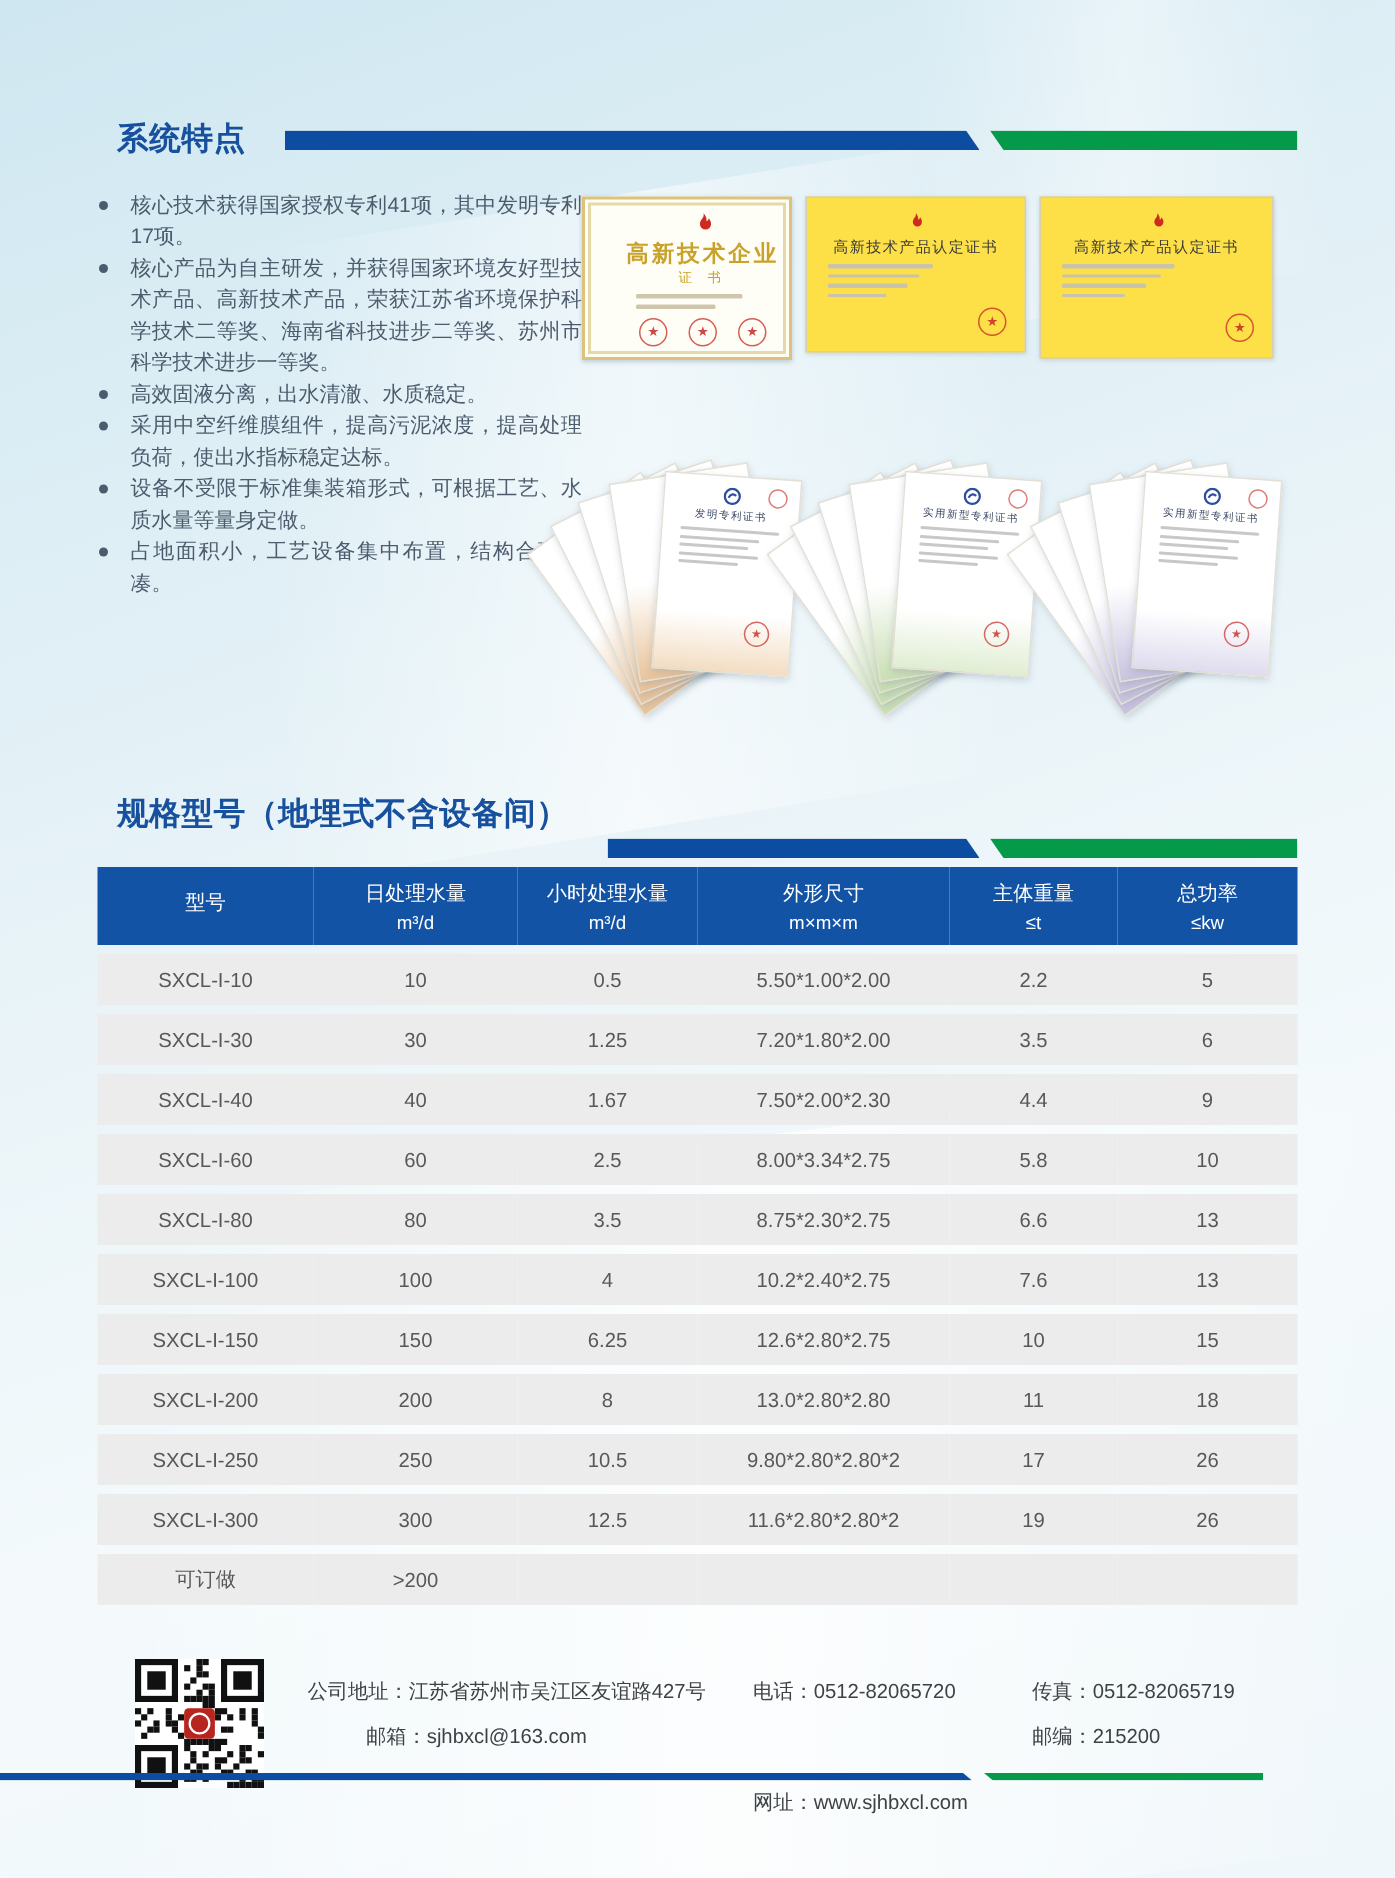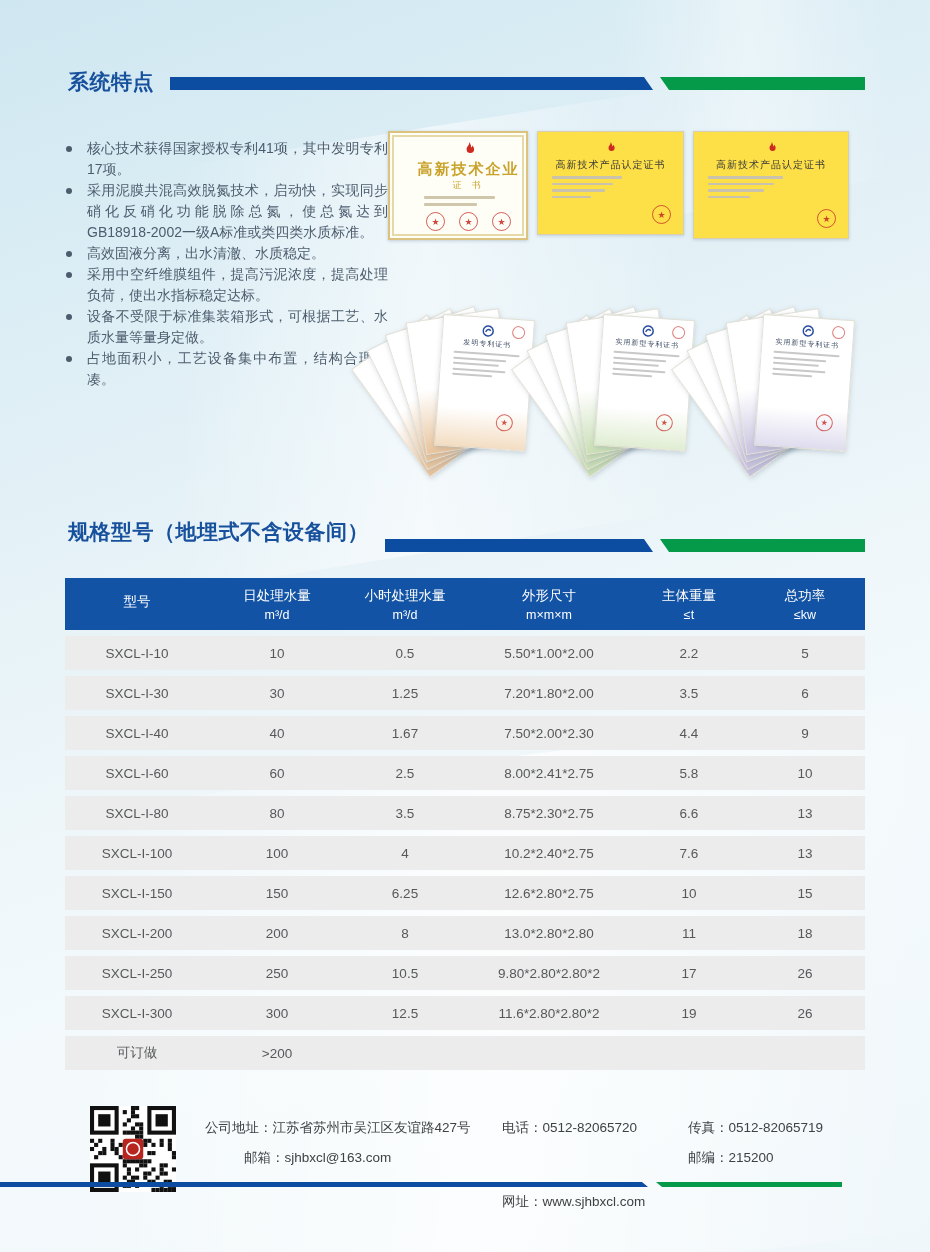"系统特点" .section-header h2 { margin: 6px -> 16px }
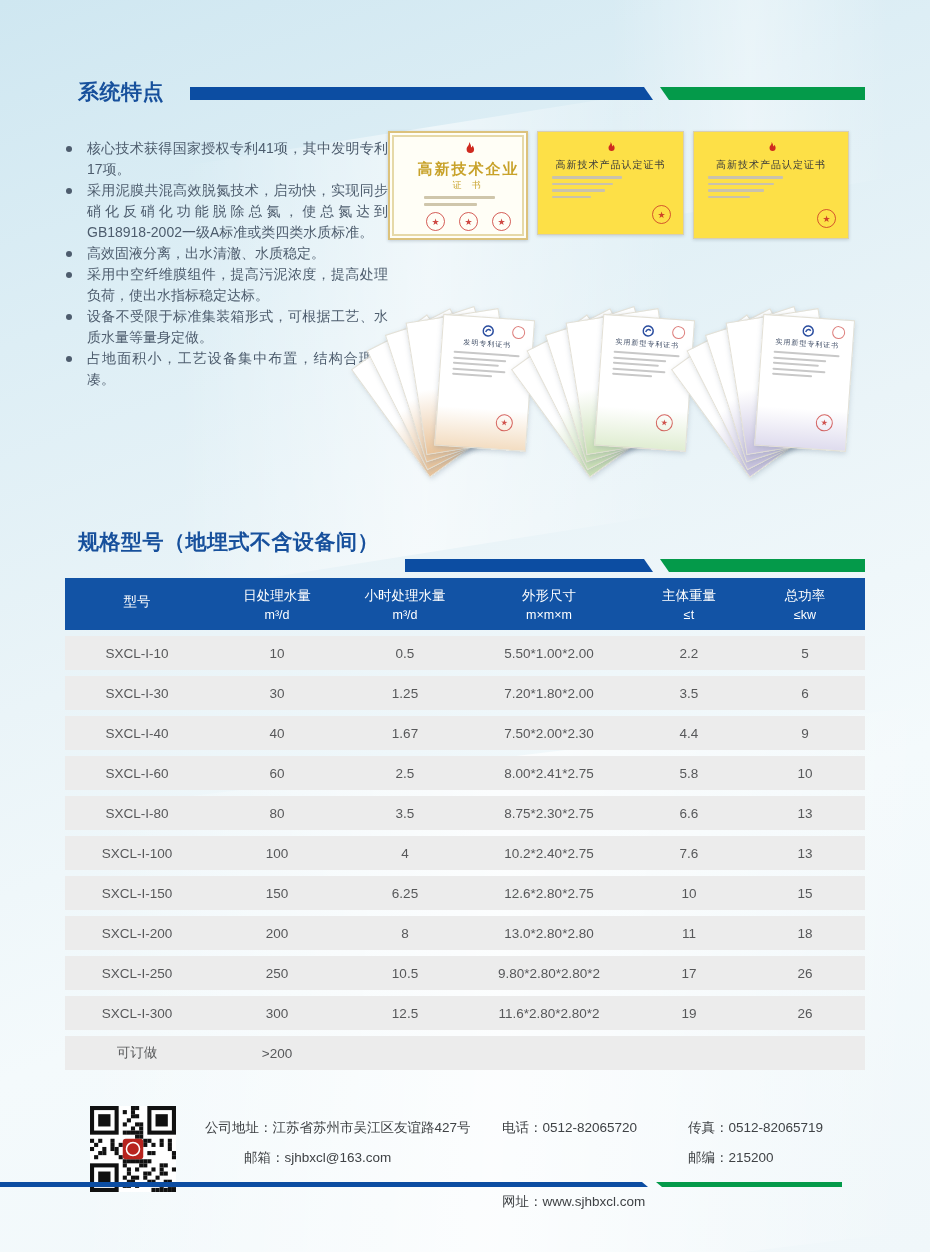"核心技术获得国家授权专利41项，其中发明专利17项。" .bullet-list { top: 138px -> 126px }
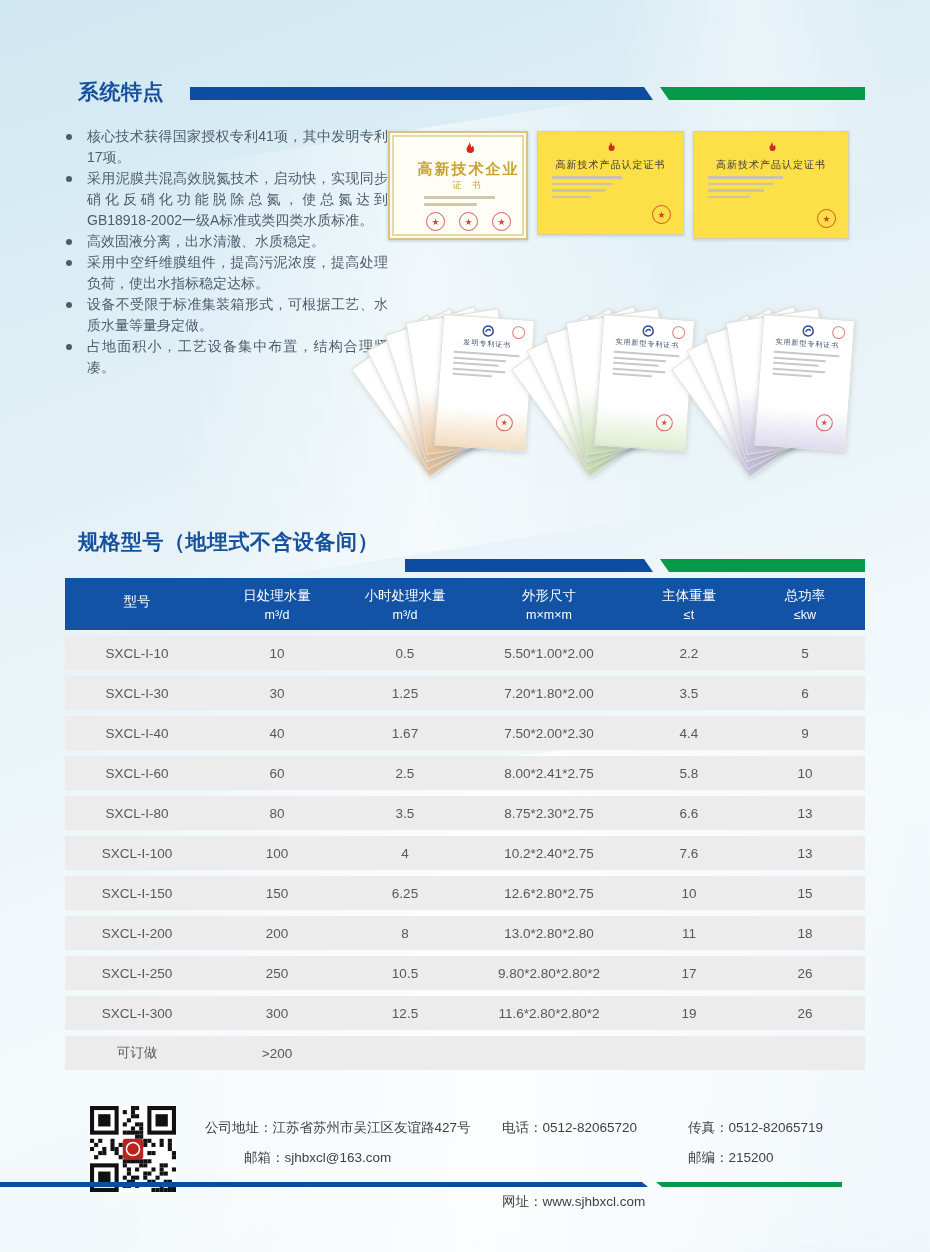"核心产品为自主研发，并获得国家环境友好型技术产品、高新技术产品，荣获江苏省环境保" li { html: none -> <li> <span></span> <span>核心产品为自主研发，并获得国家环境友好型技术产品、高新技术产品，荣获江苏省环境保护科学技术二等奖、海南省科技进步二等奖、苏州市科学技术进步一等奖。</span> </li> }
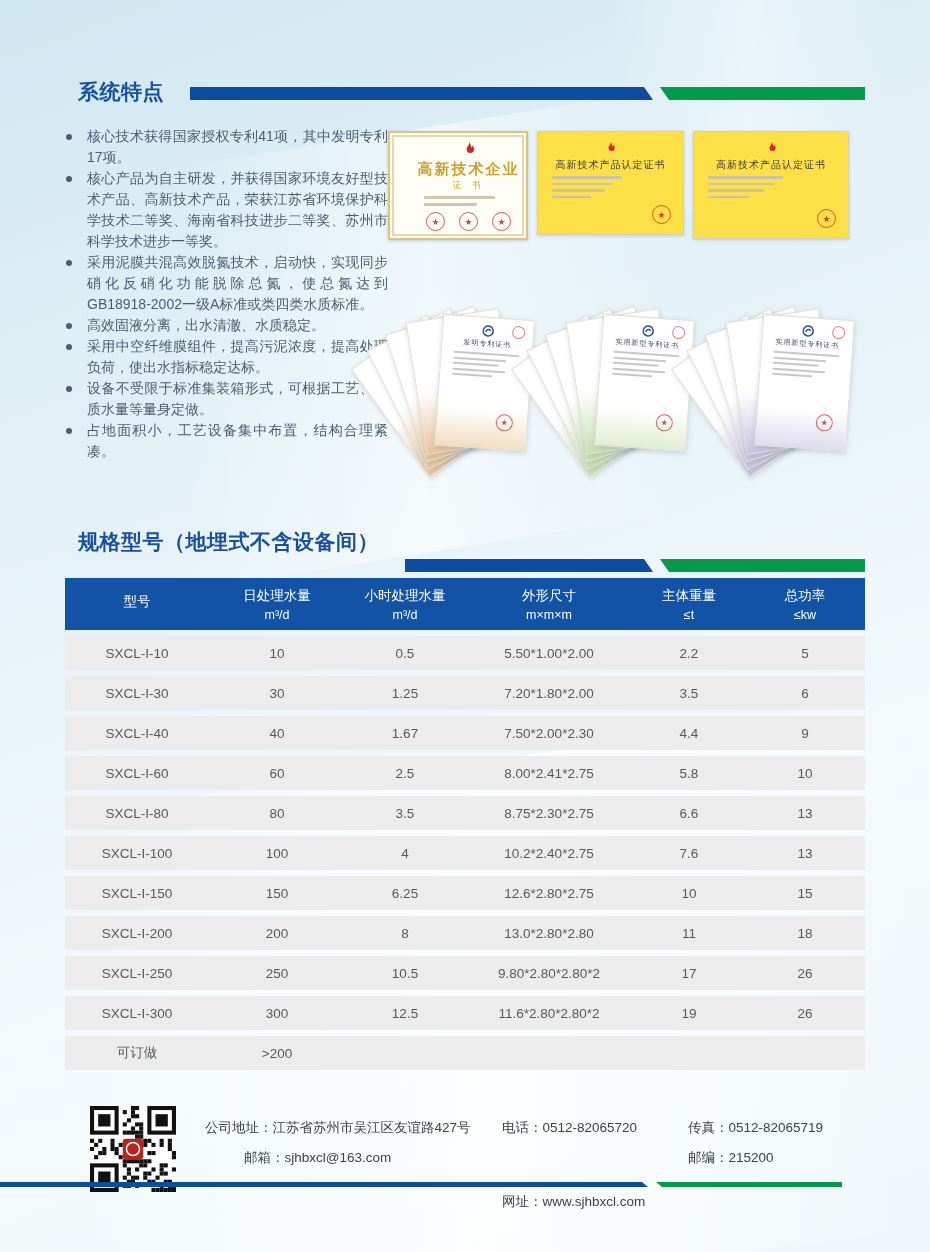"采用泥膜共混高效脱氮技术，启动快，实现同步硝化反硝化功能脱除总氮，使总氮达到GB" li { html: <li> <span></span> <span>采用泥膜共混高效脱氮技术，启动快，实现同步硝化反硝化功能脱除总氮，使总氮达到GB18918-2002一级A标准或类四类水质标准。</span> </li> -> none }
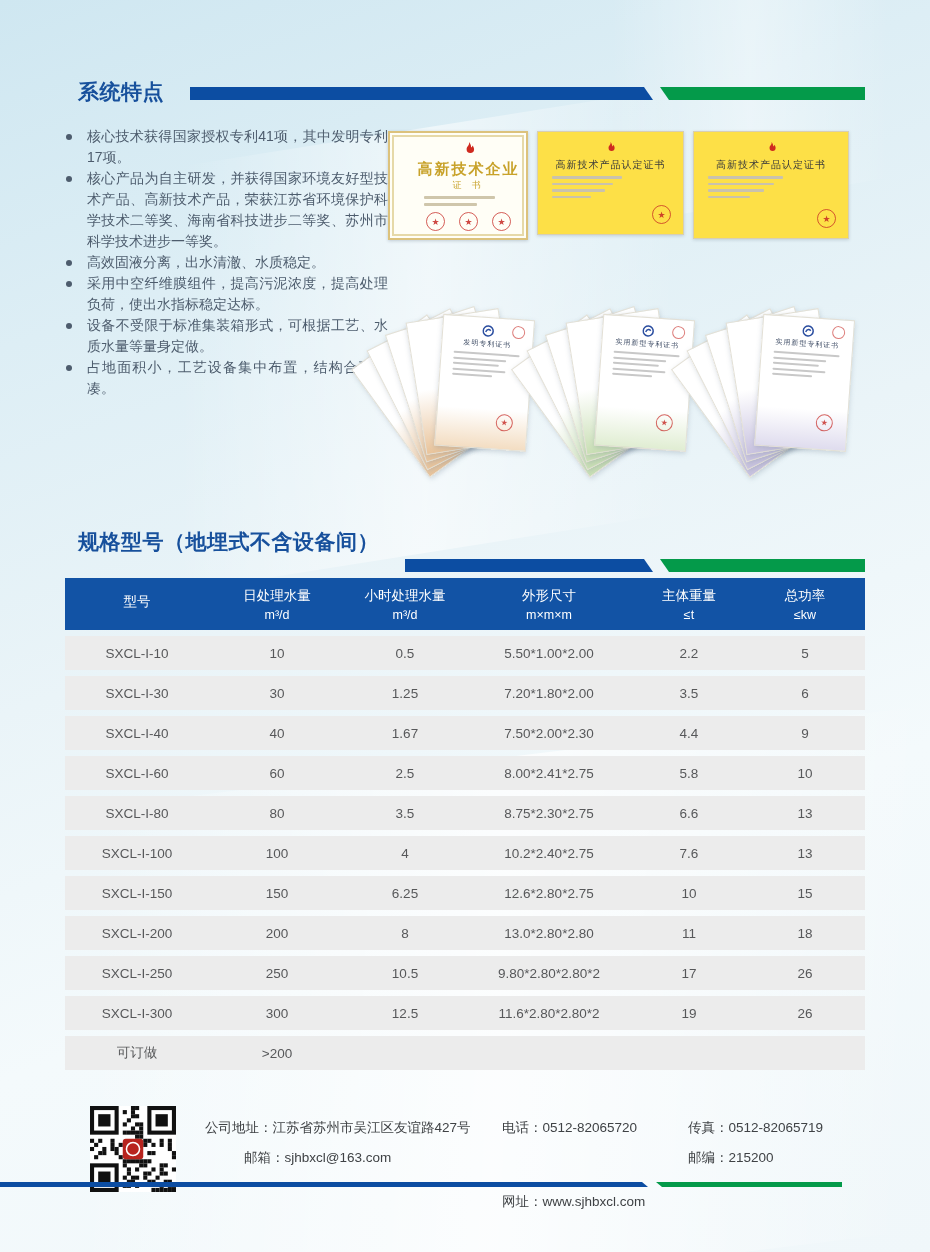"8.00*2.41*2.75" td { text: 2.41 -> 3.34 }
